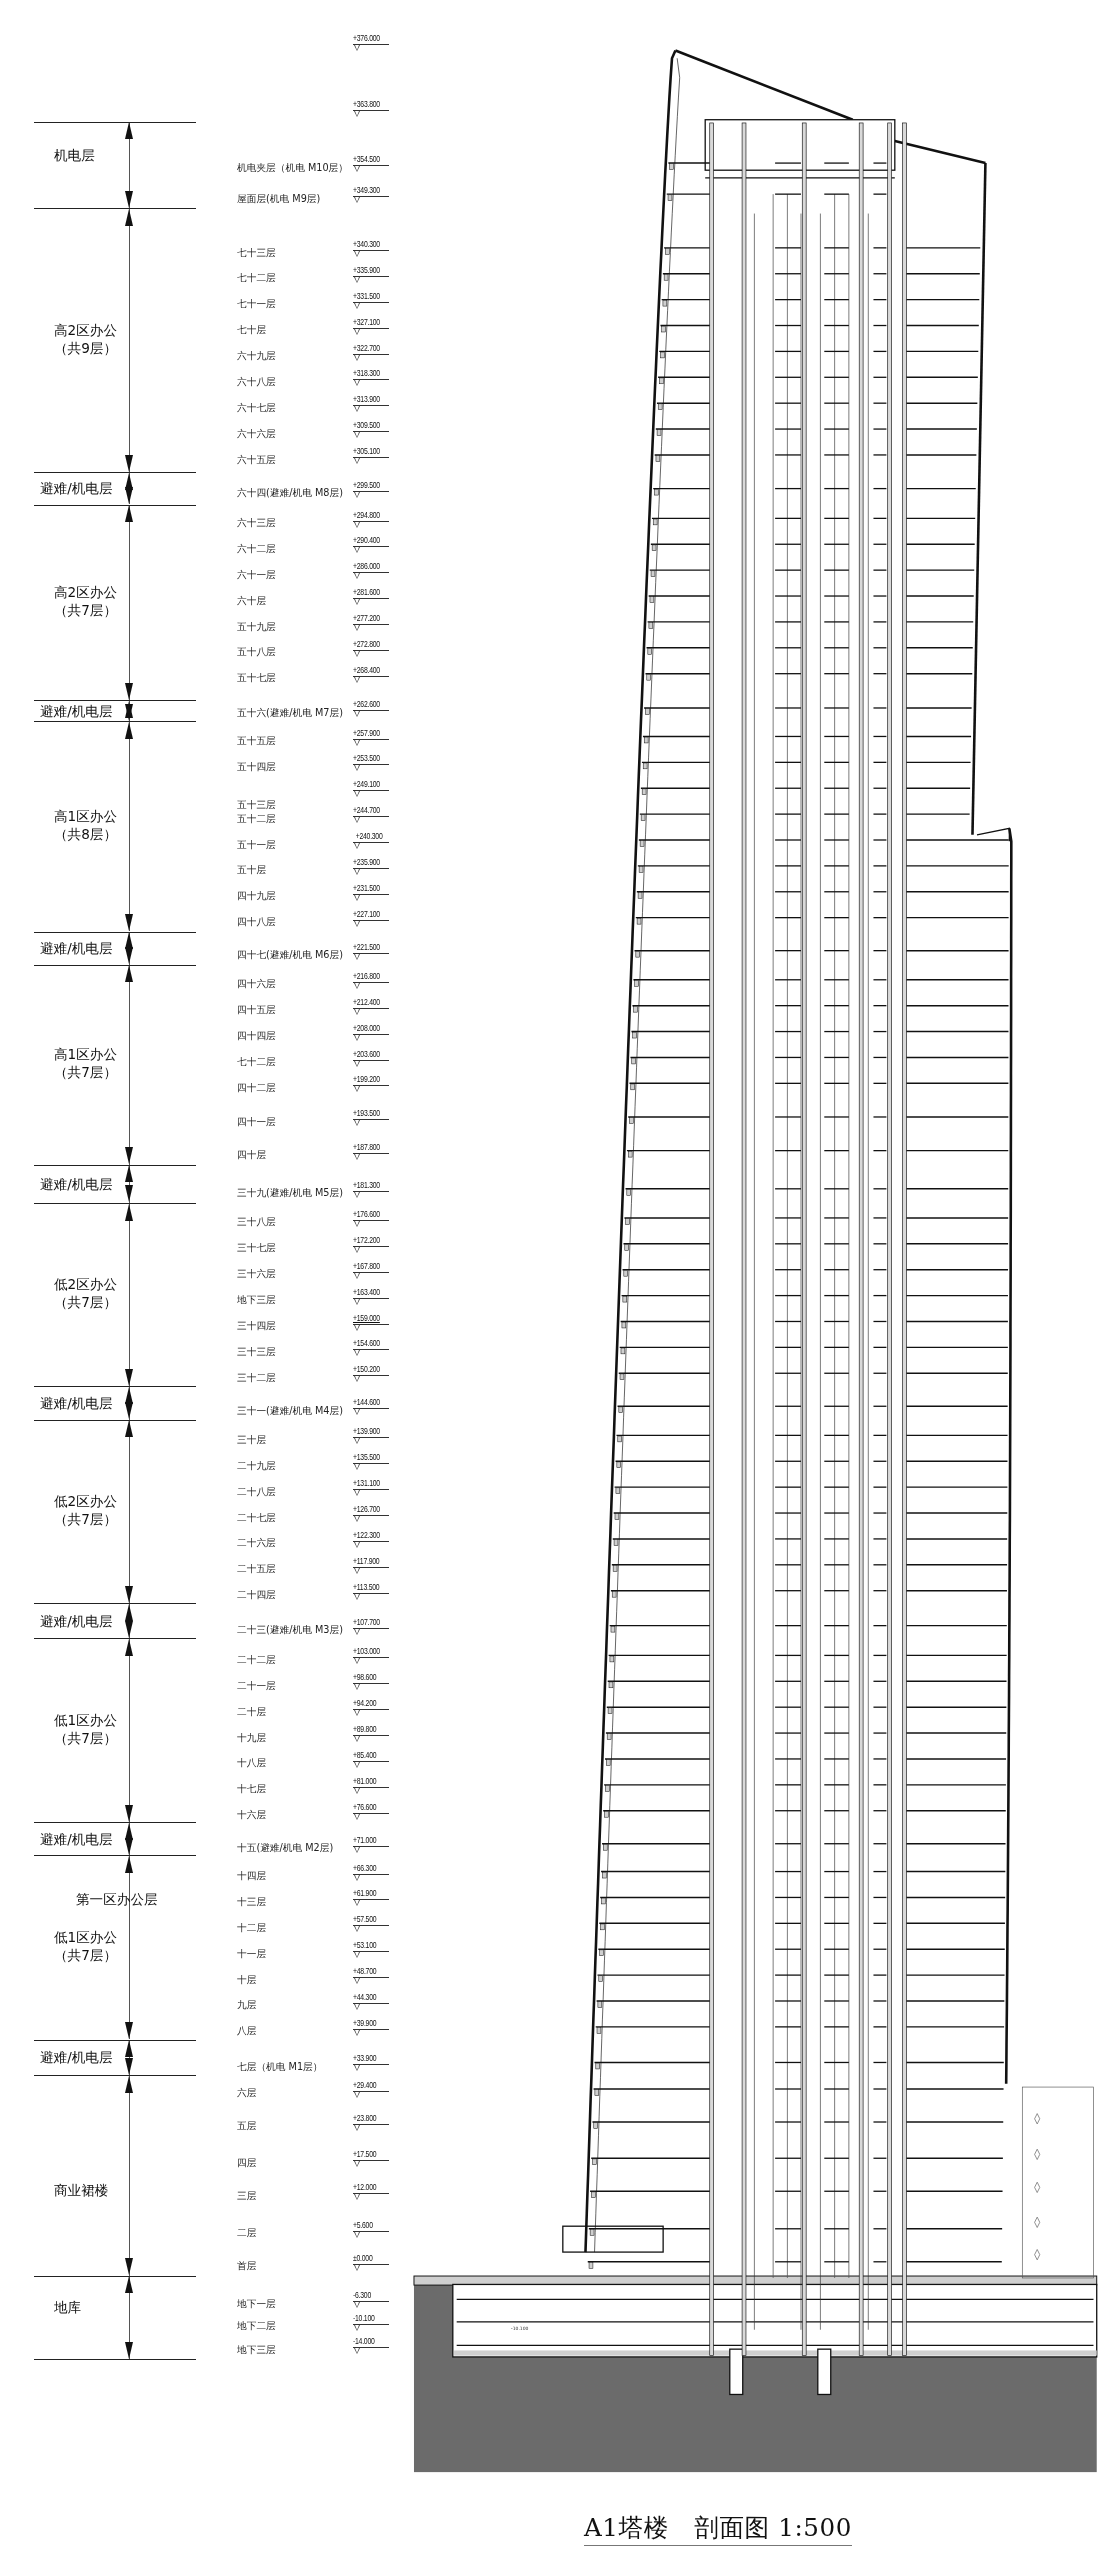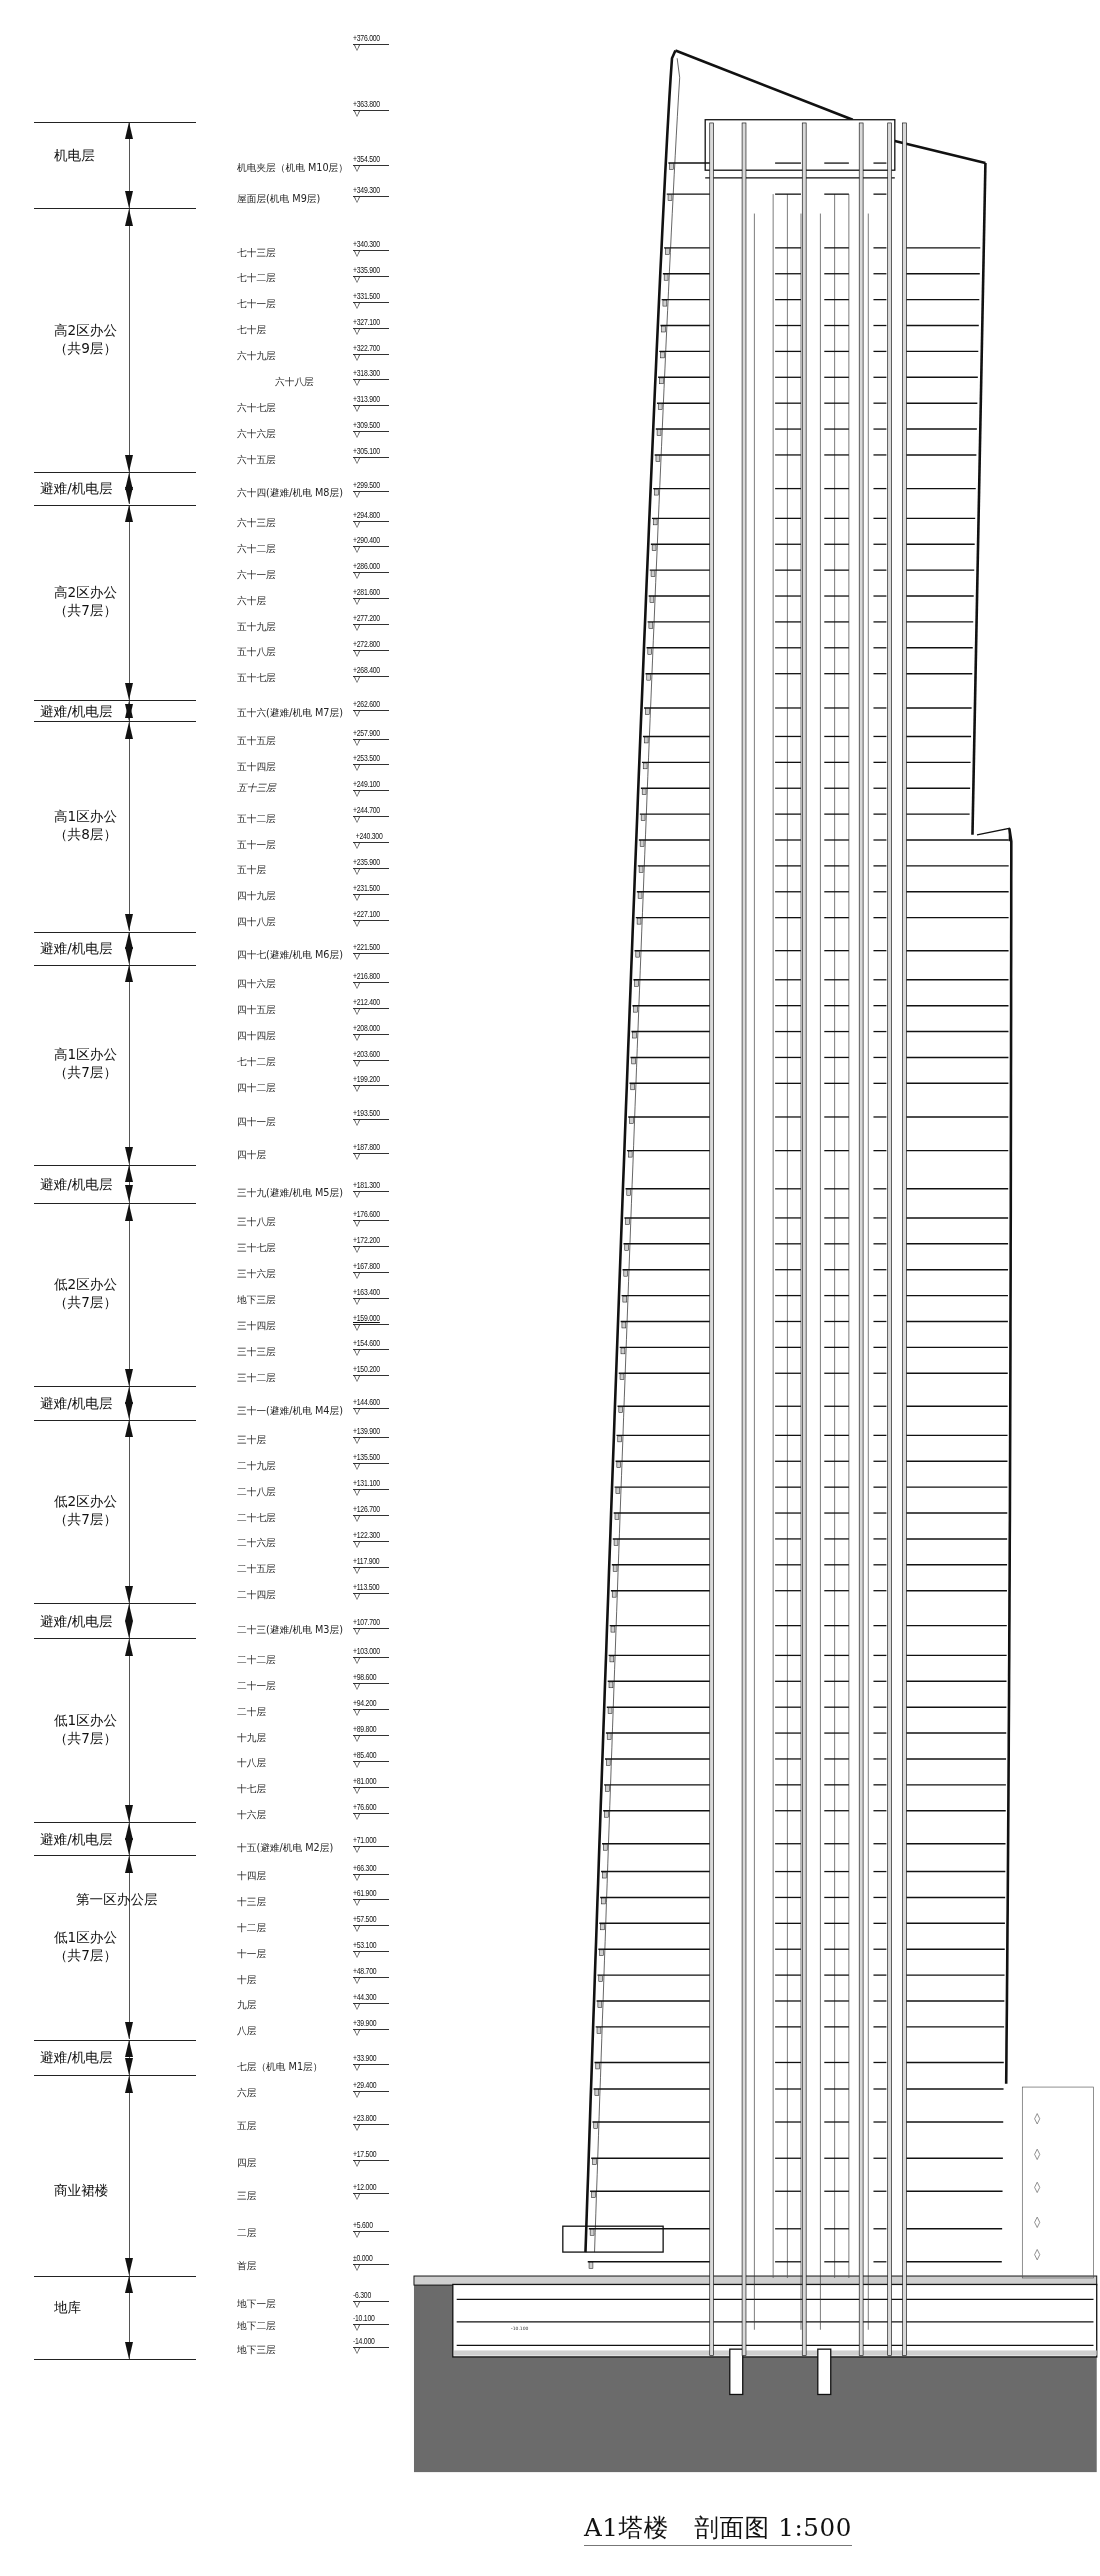"六十八层" div.floor-name { margin-left: 38px -> none }
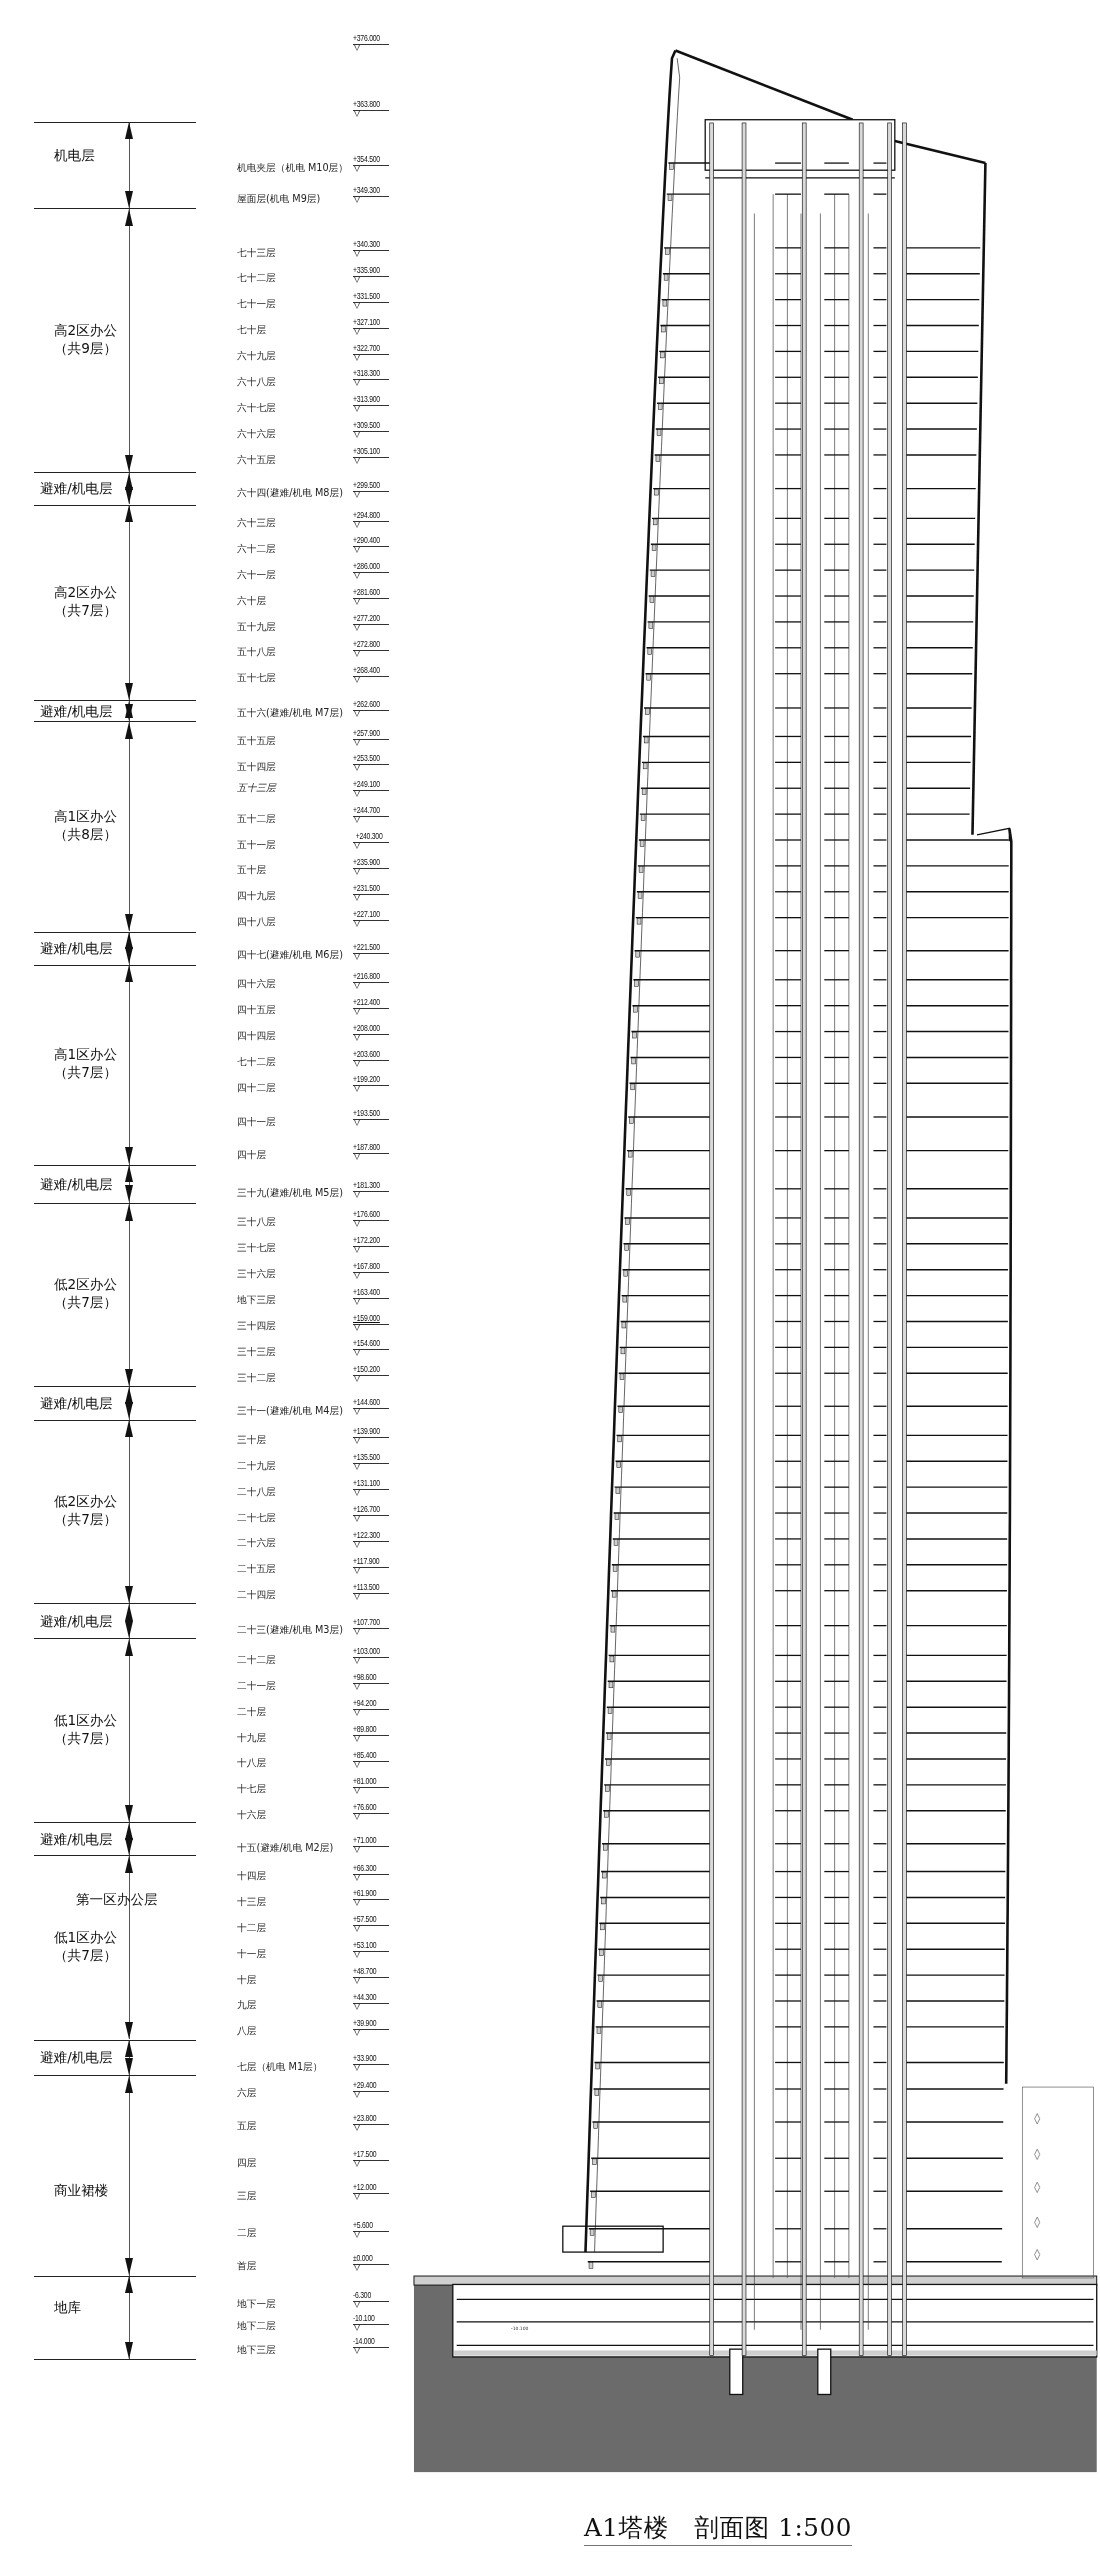"五十三层" div.floor-name { font-style: italic -> none; top: 782px -> 799px }
